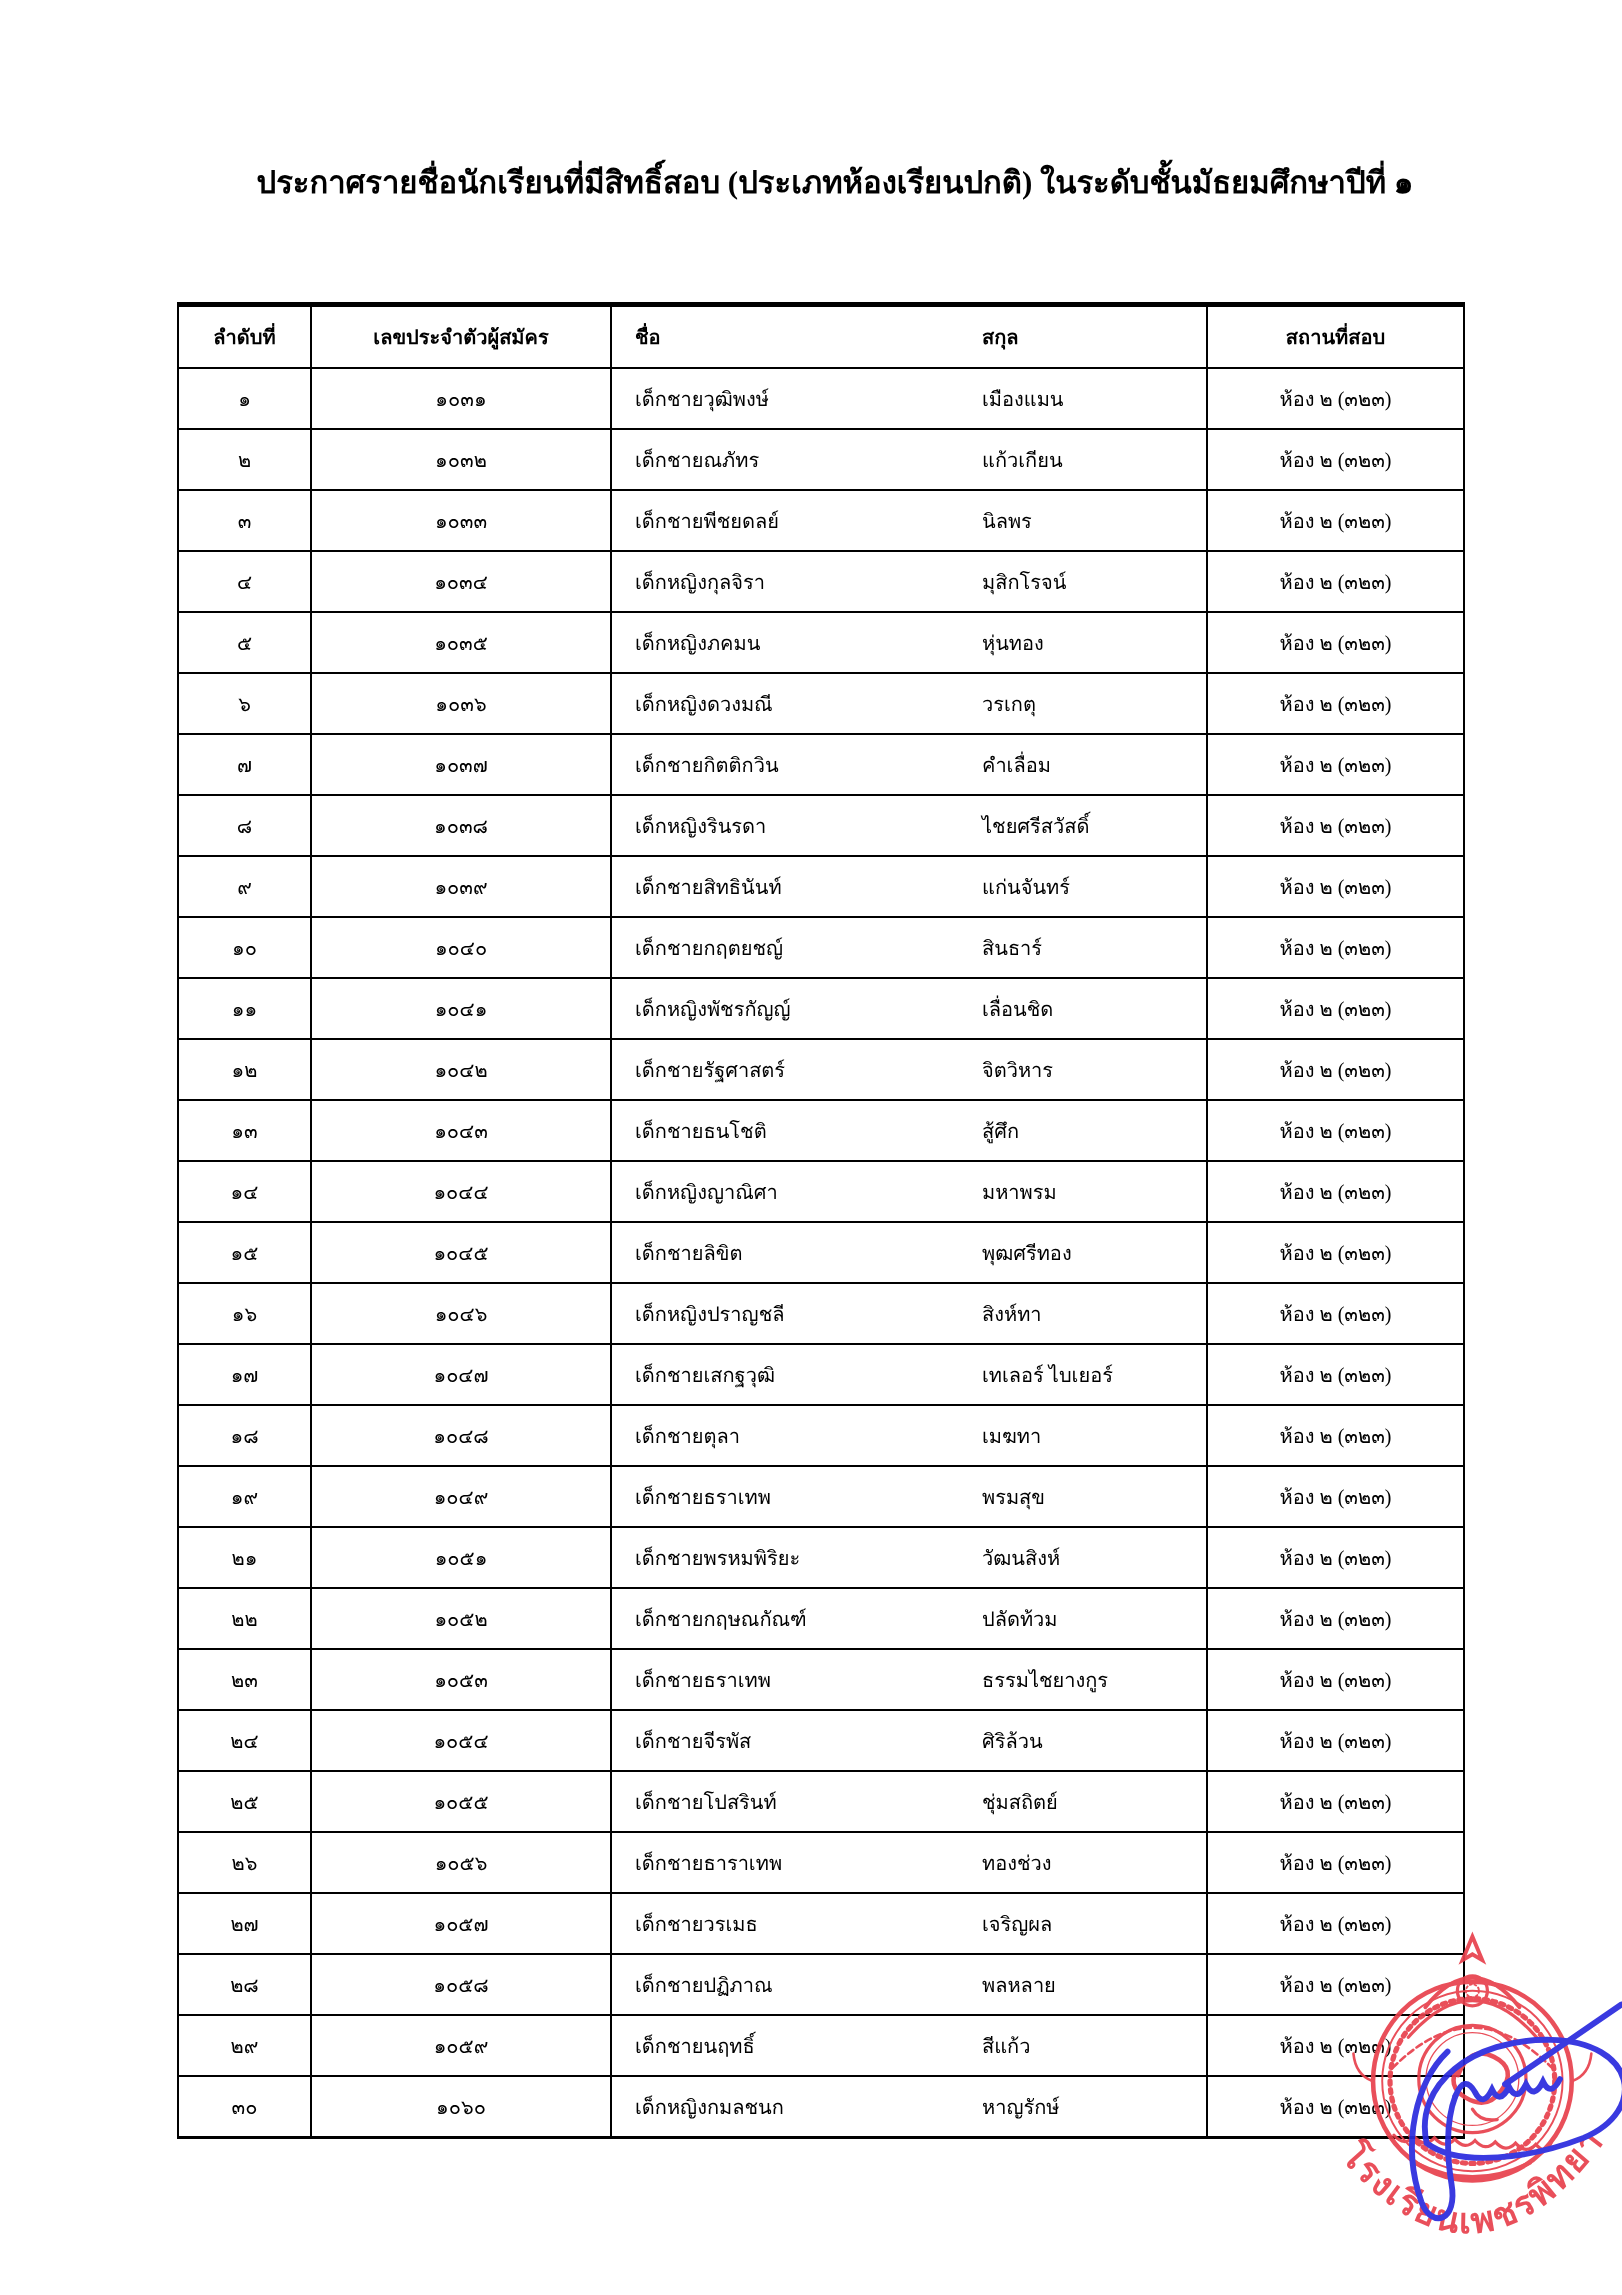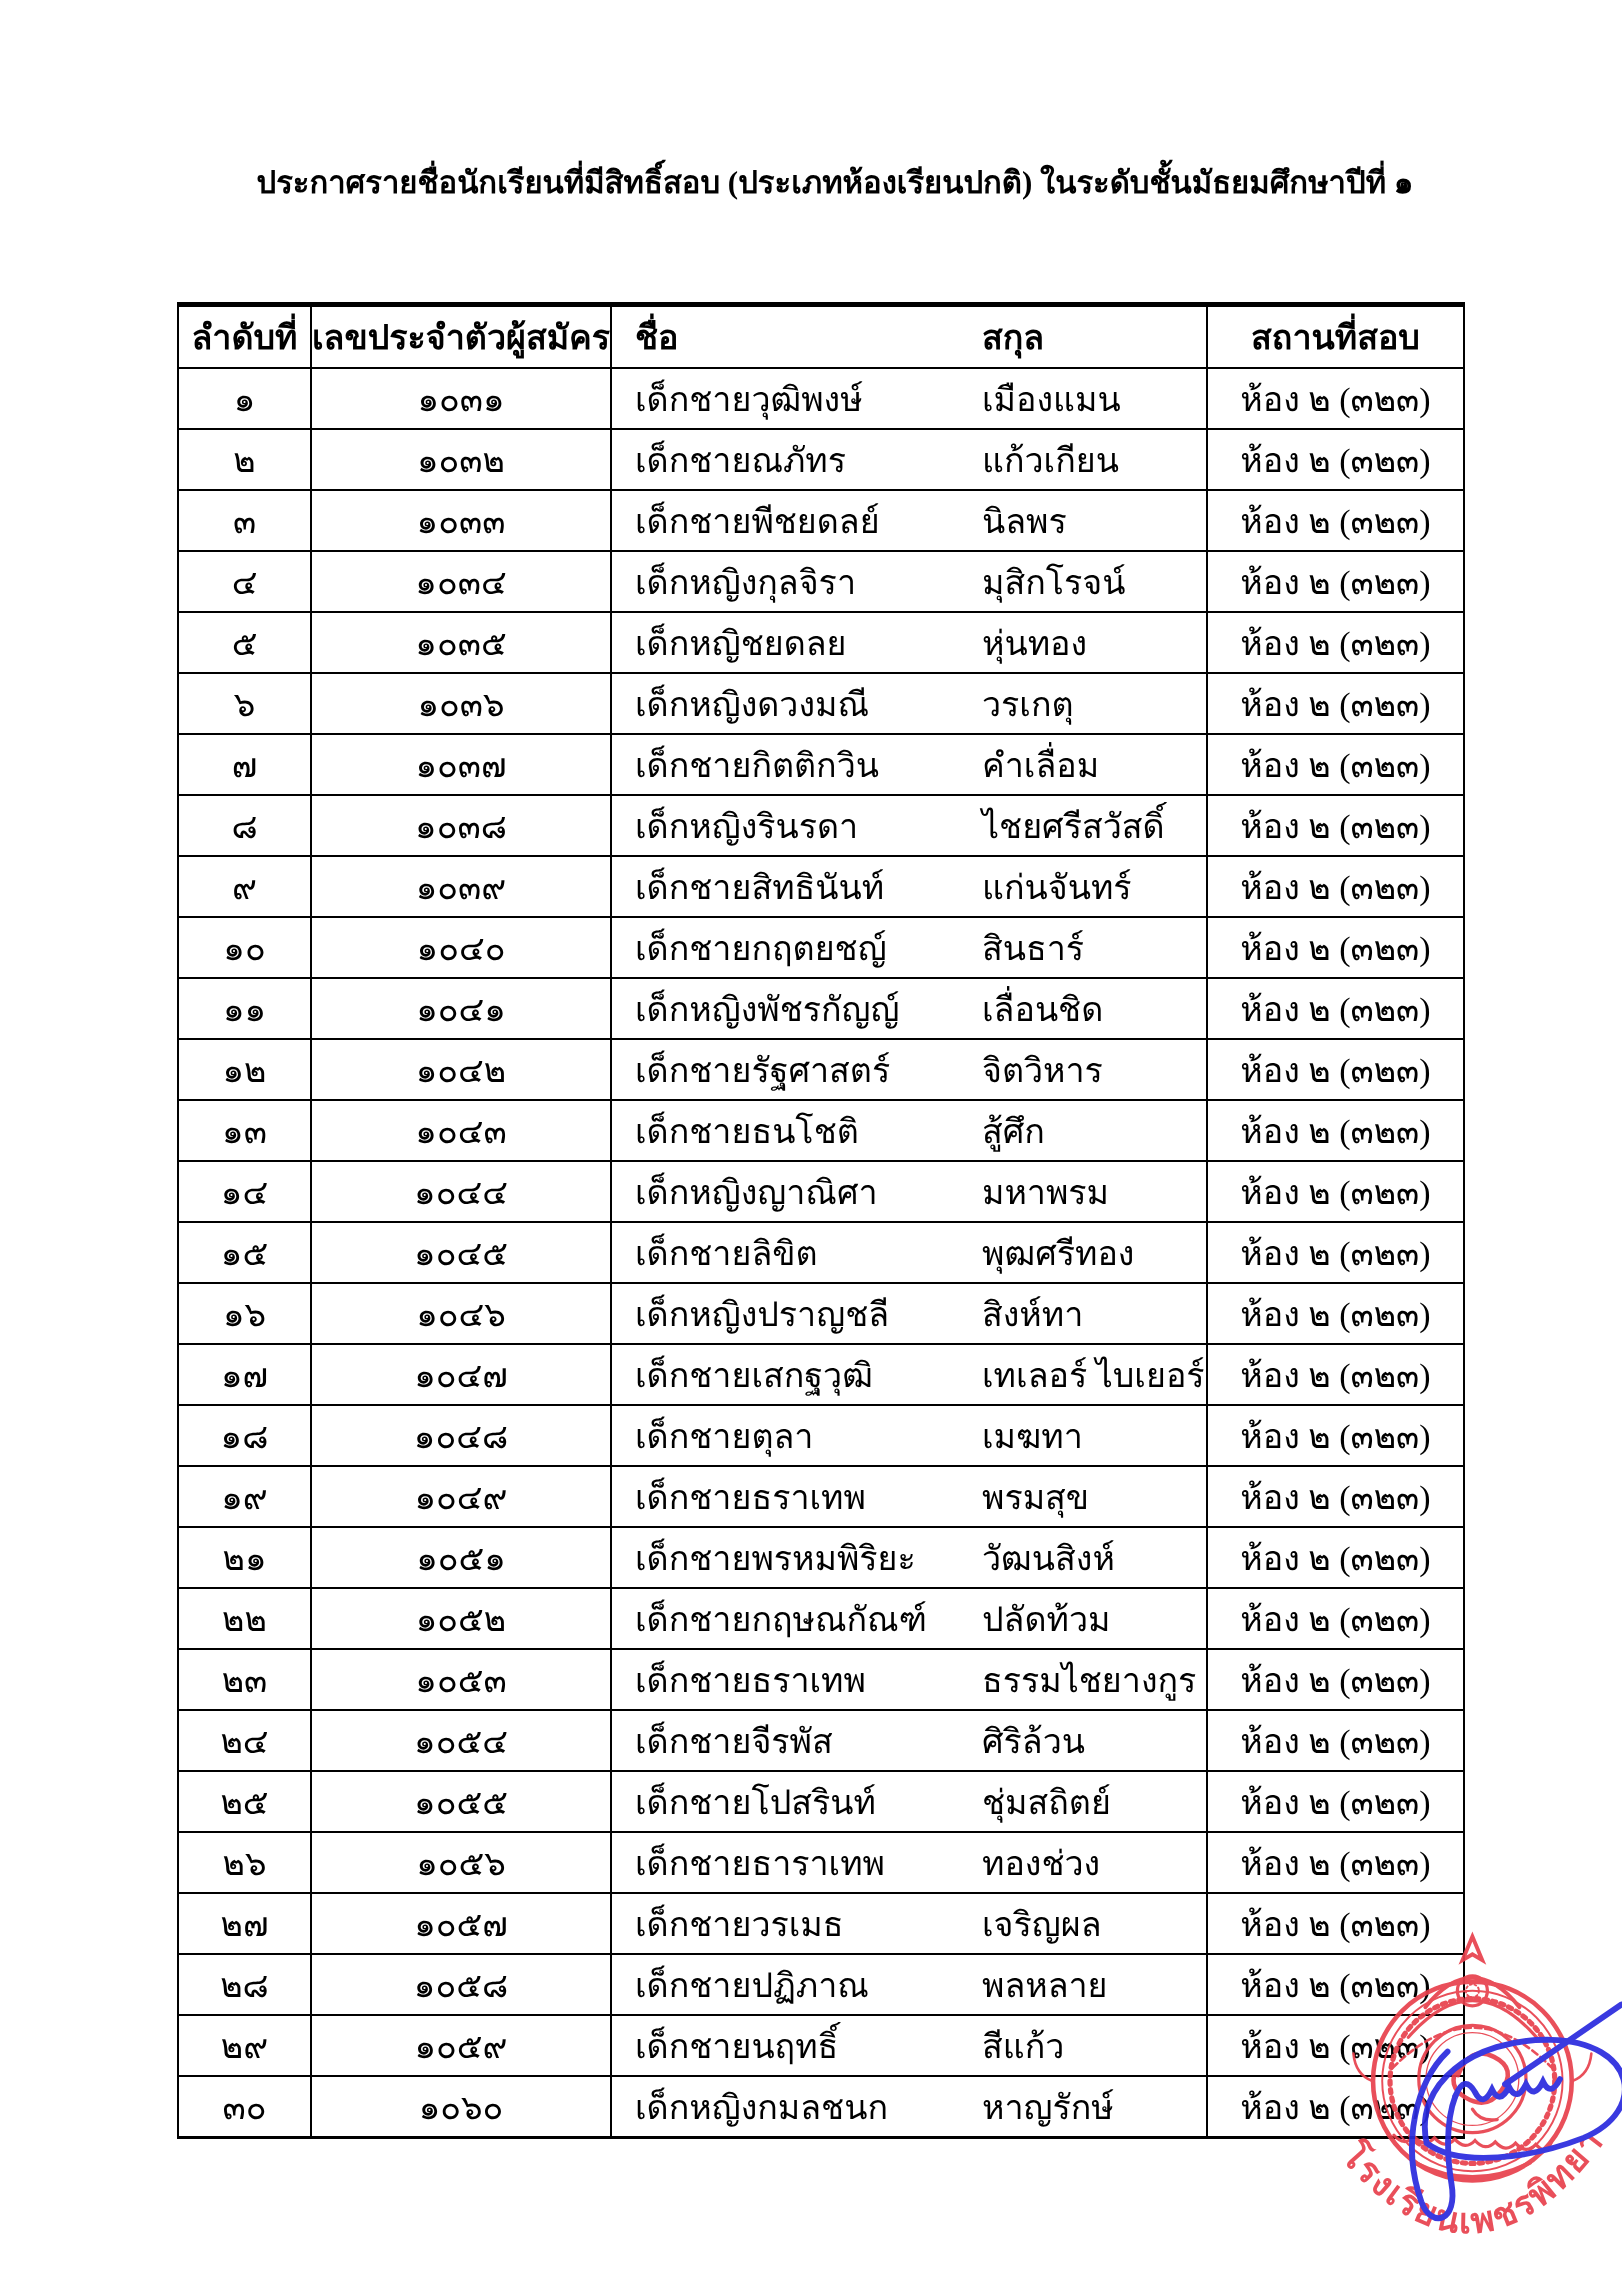"ลำดับที่" table.roster { font-size: 34px -> 20px }
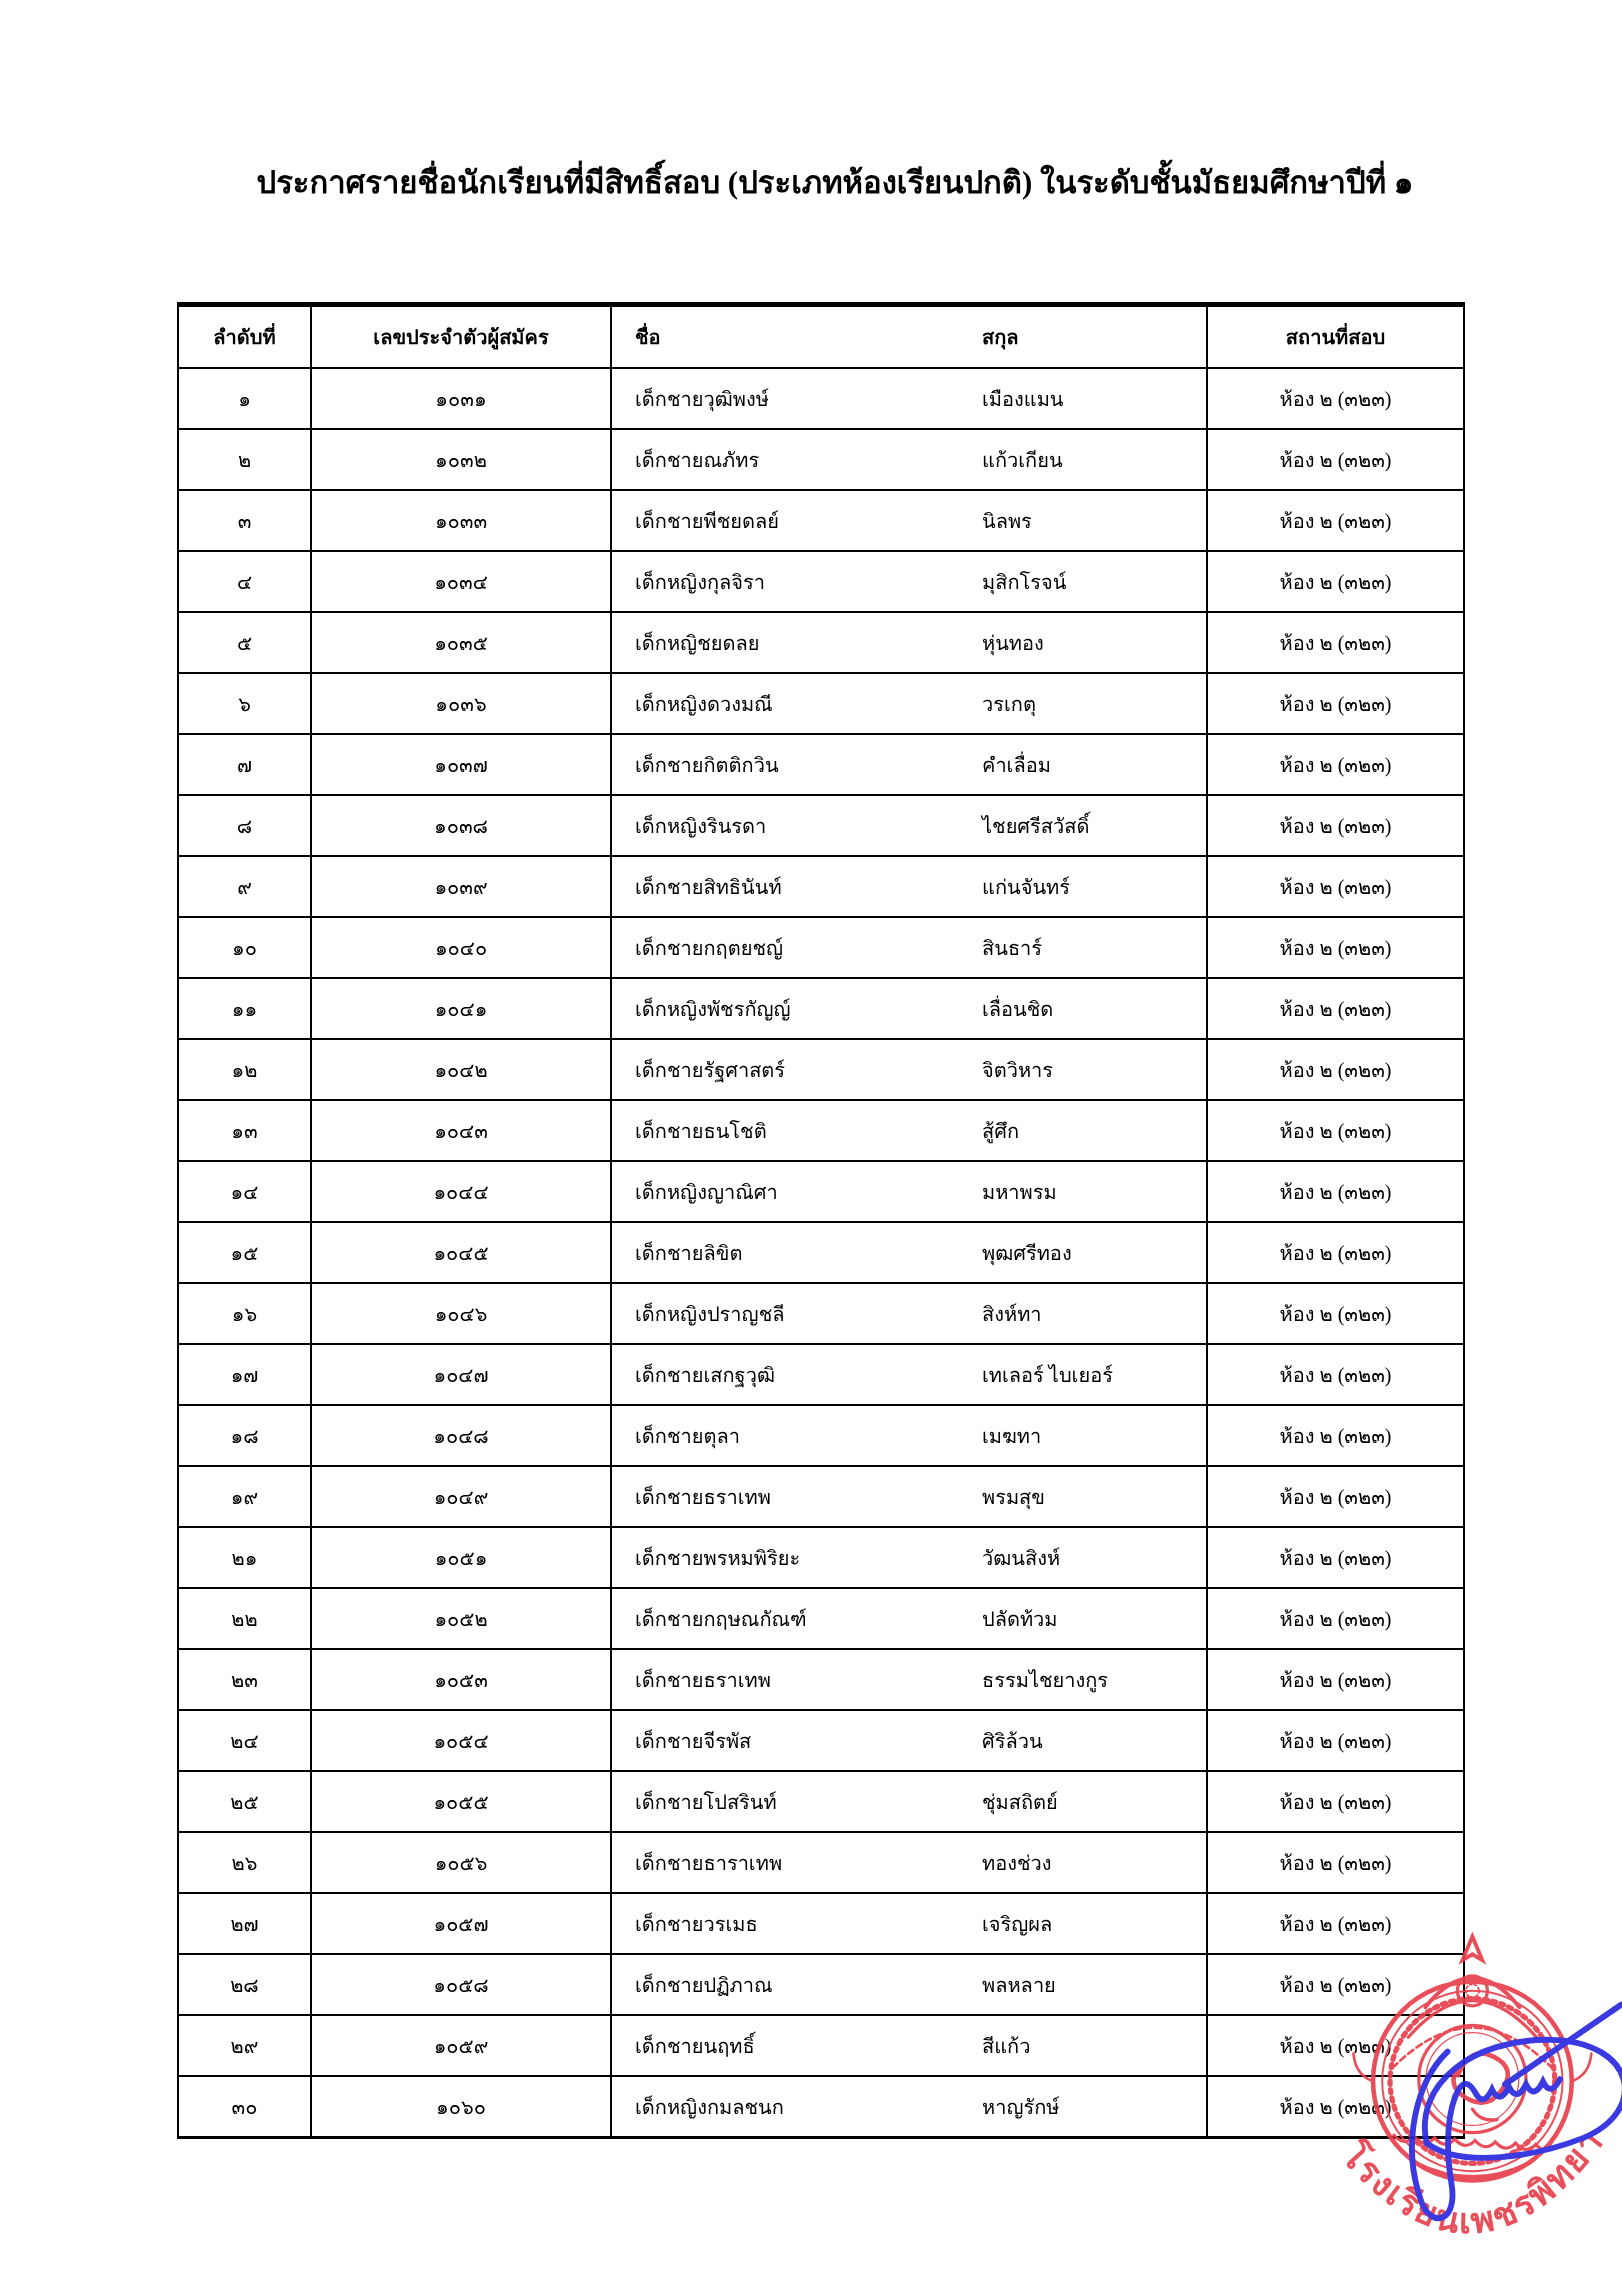"เด็กหญิชยดลย" span.fn { text: เด็กหญิชยดลย -> เด็กหญิงภคมน }
